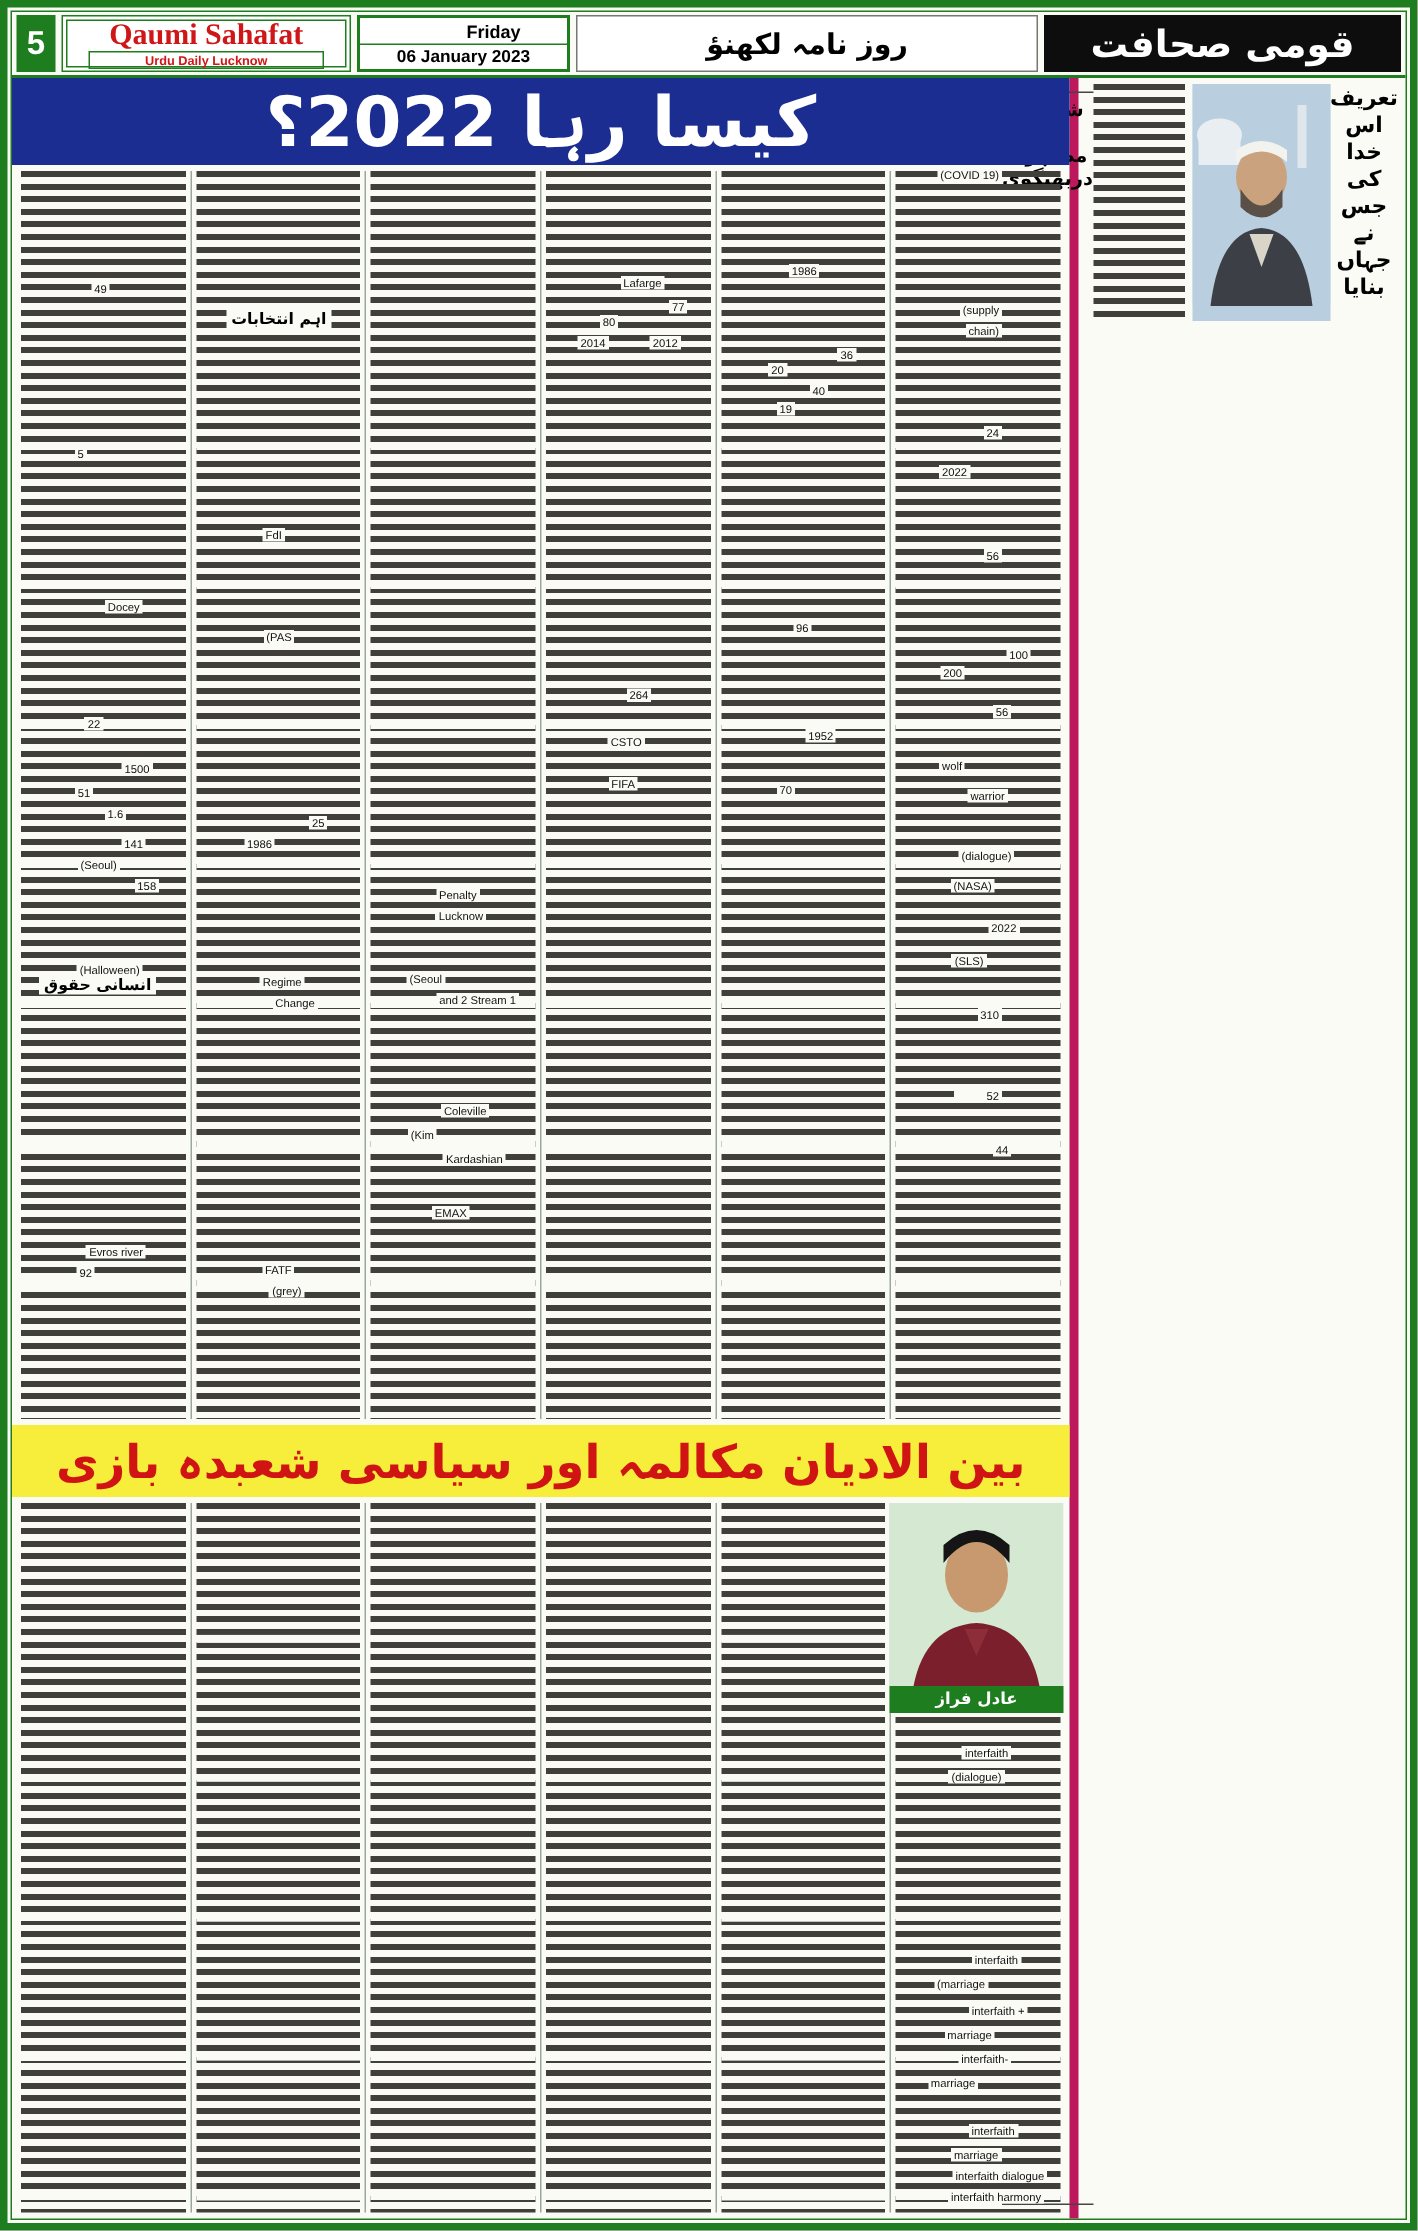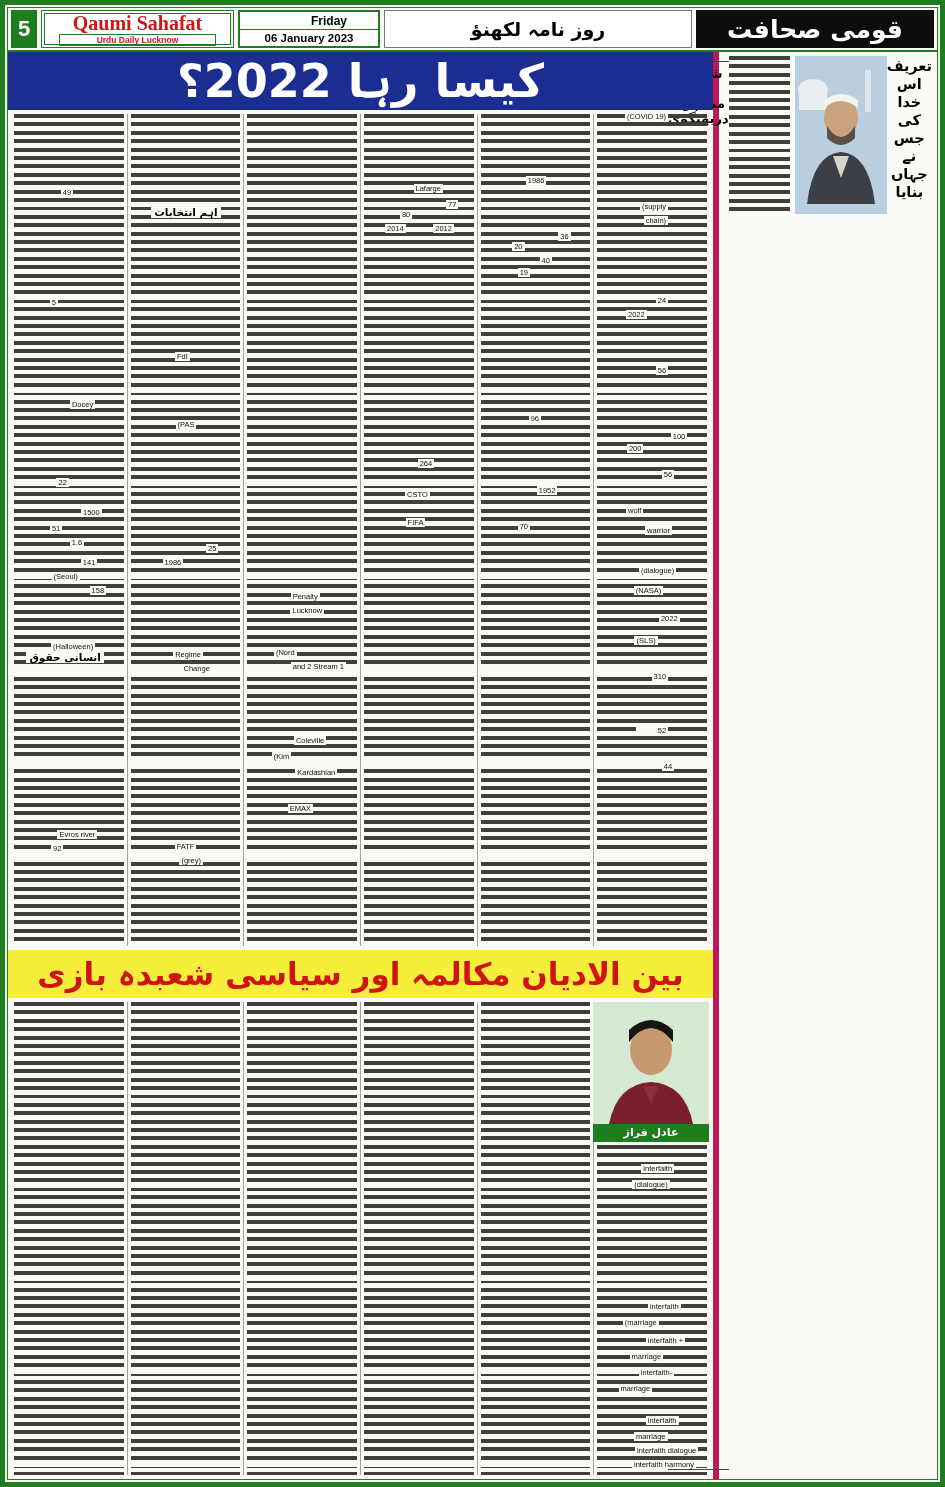"24" span.term { top: 240px -> 228px }
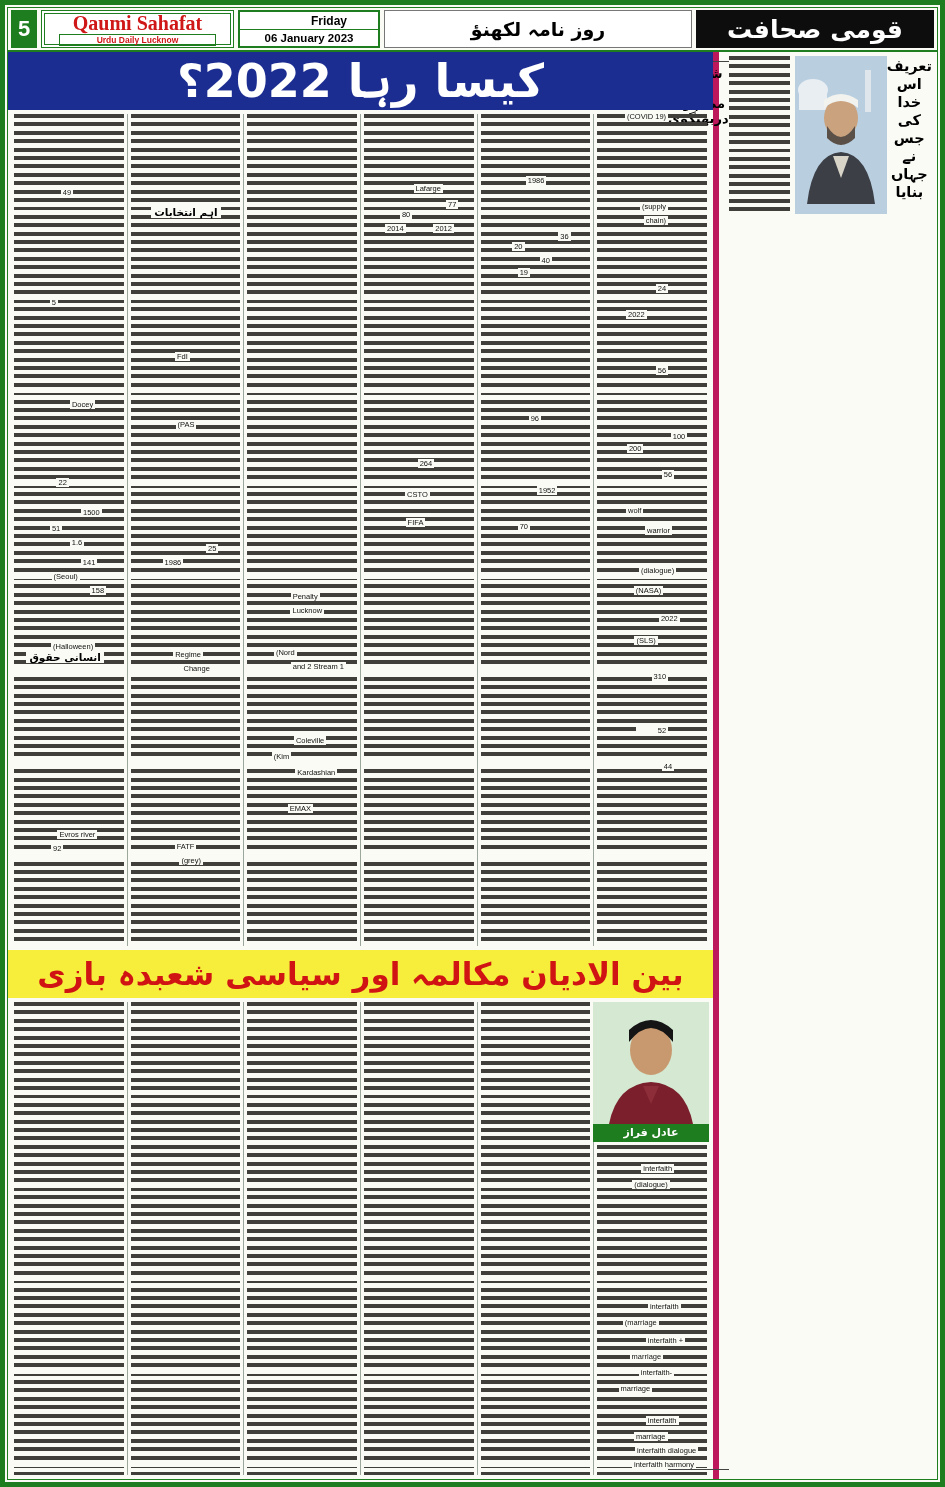"(Nord" span.term { text: Nord -> Seoul }
